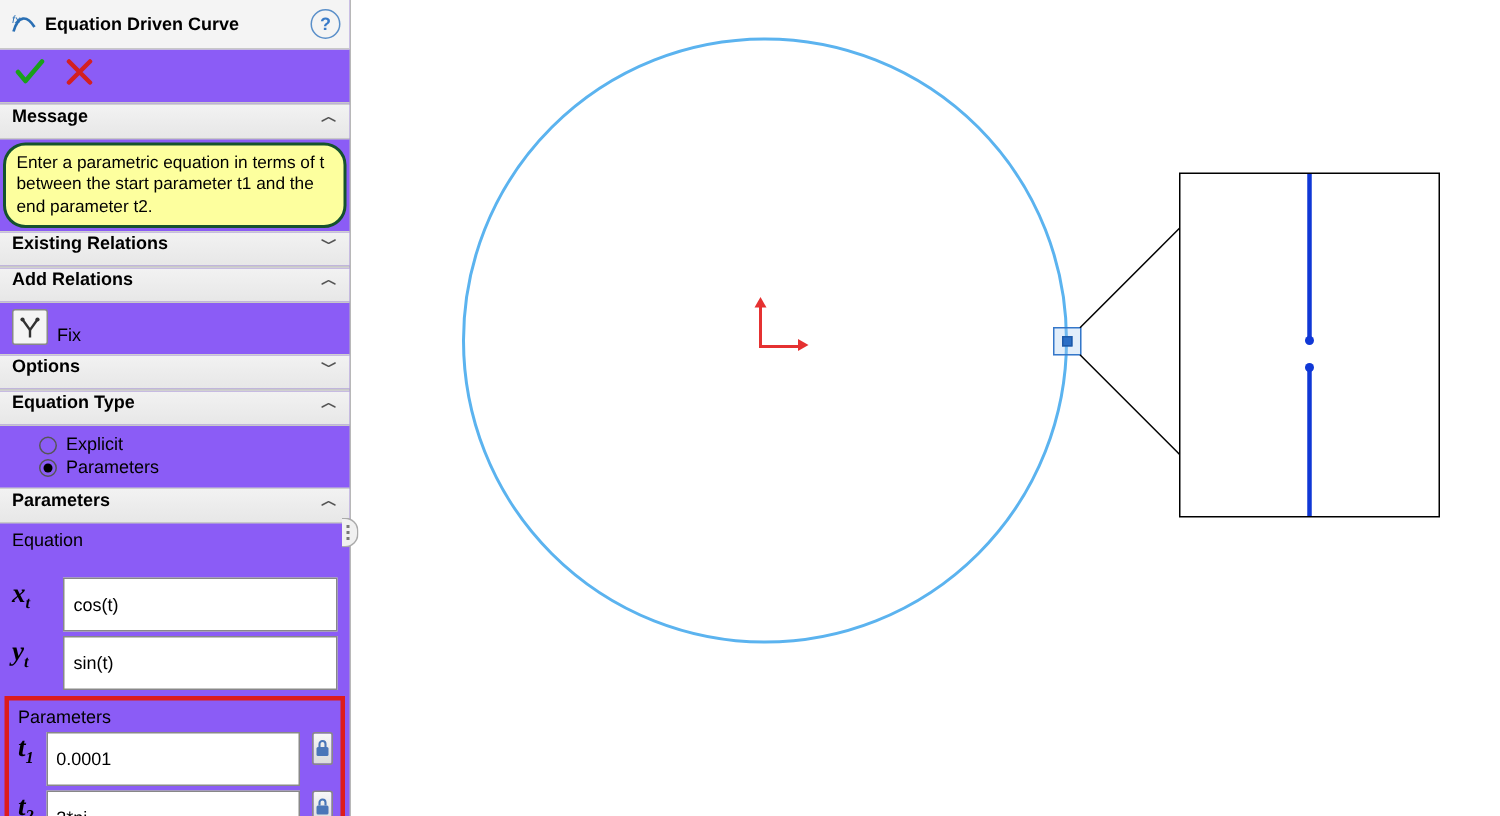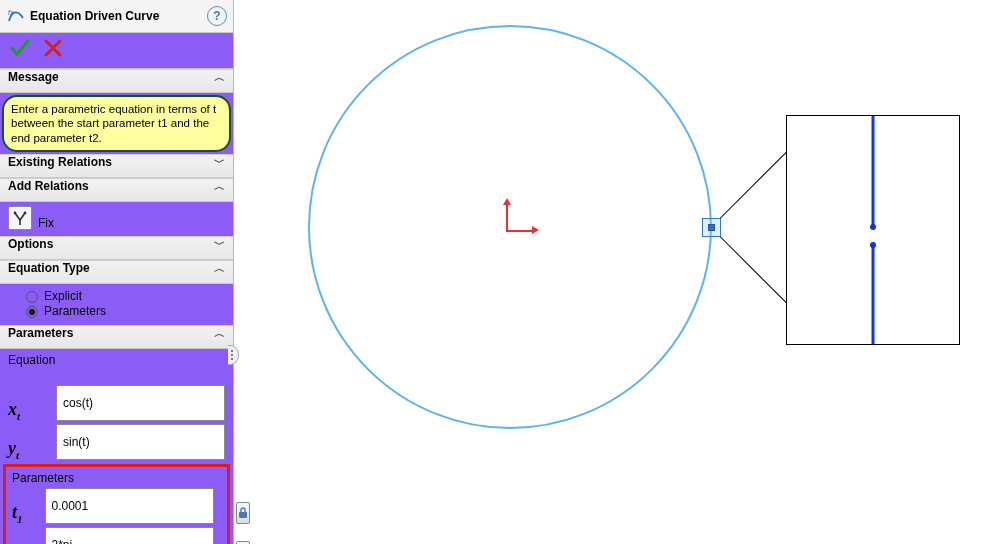"xt" .row { align-items: flex-end -> flex-start; gap: 22px -> 8px }
